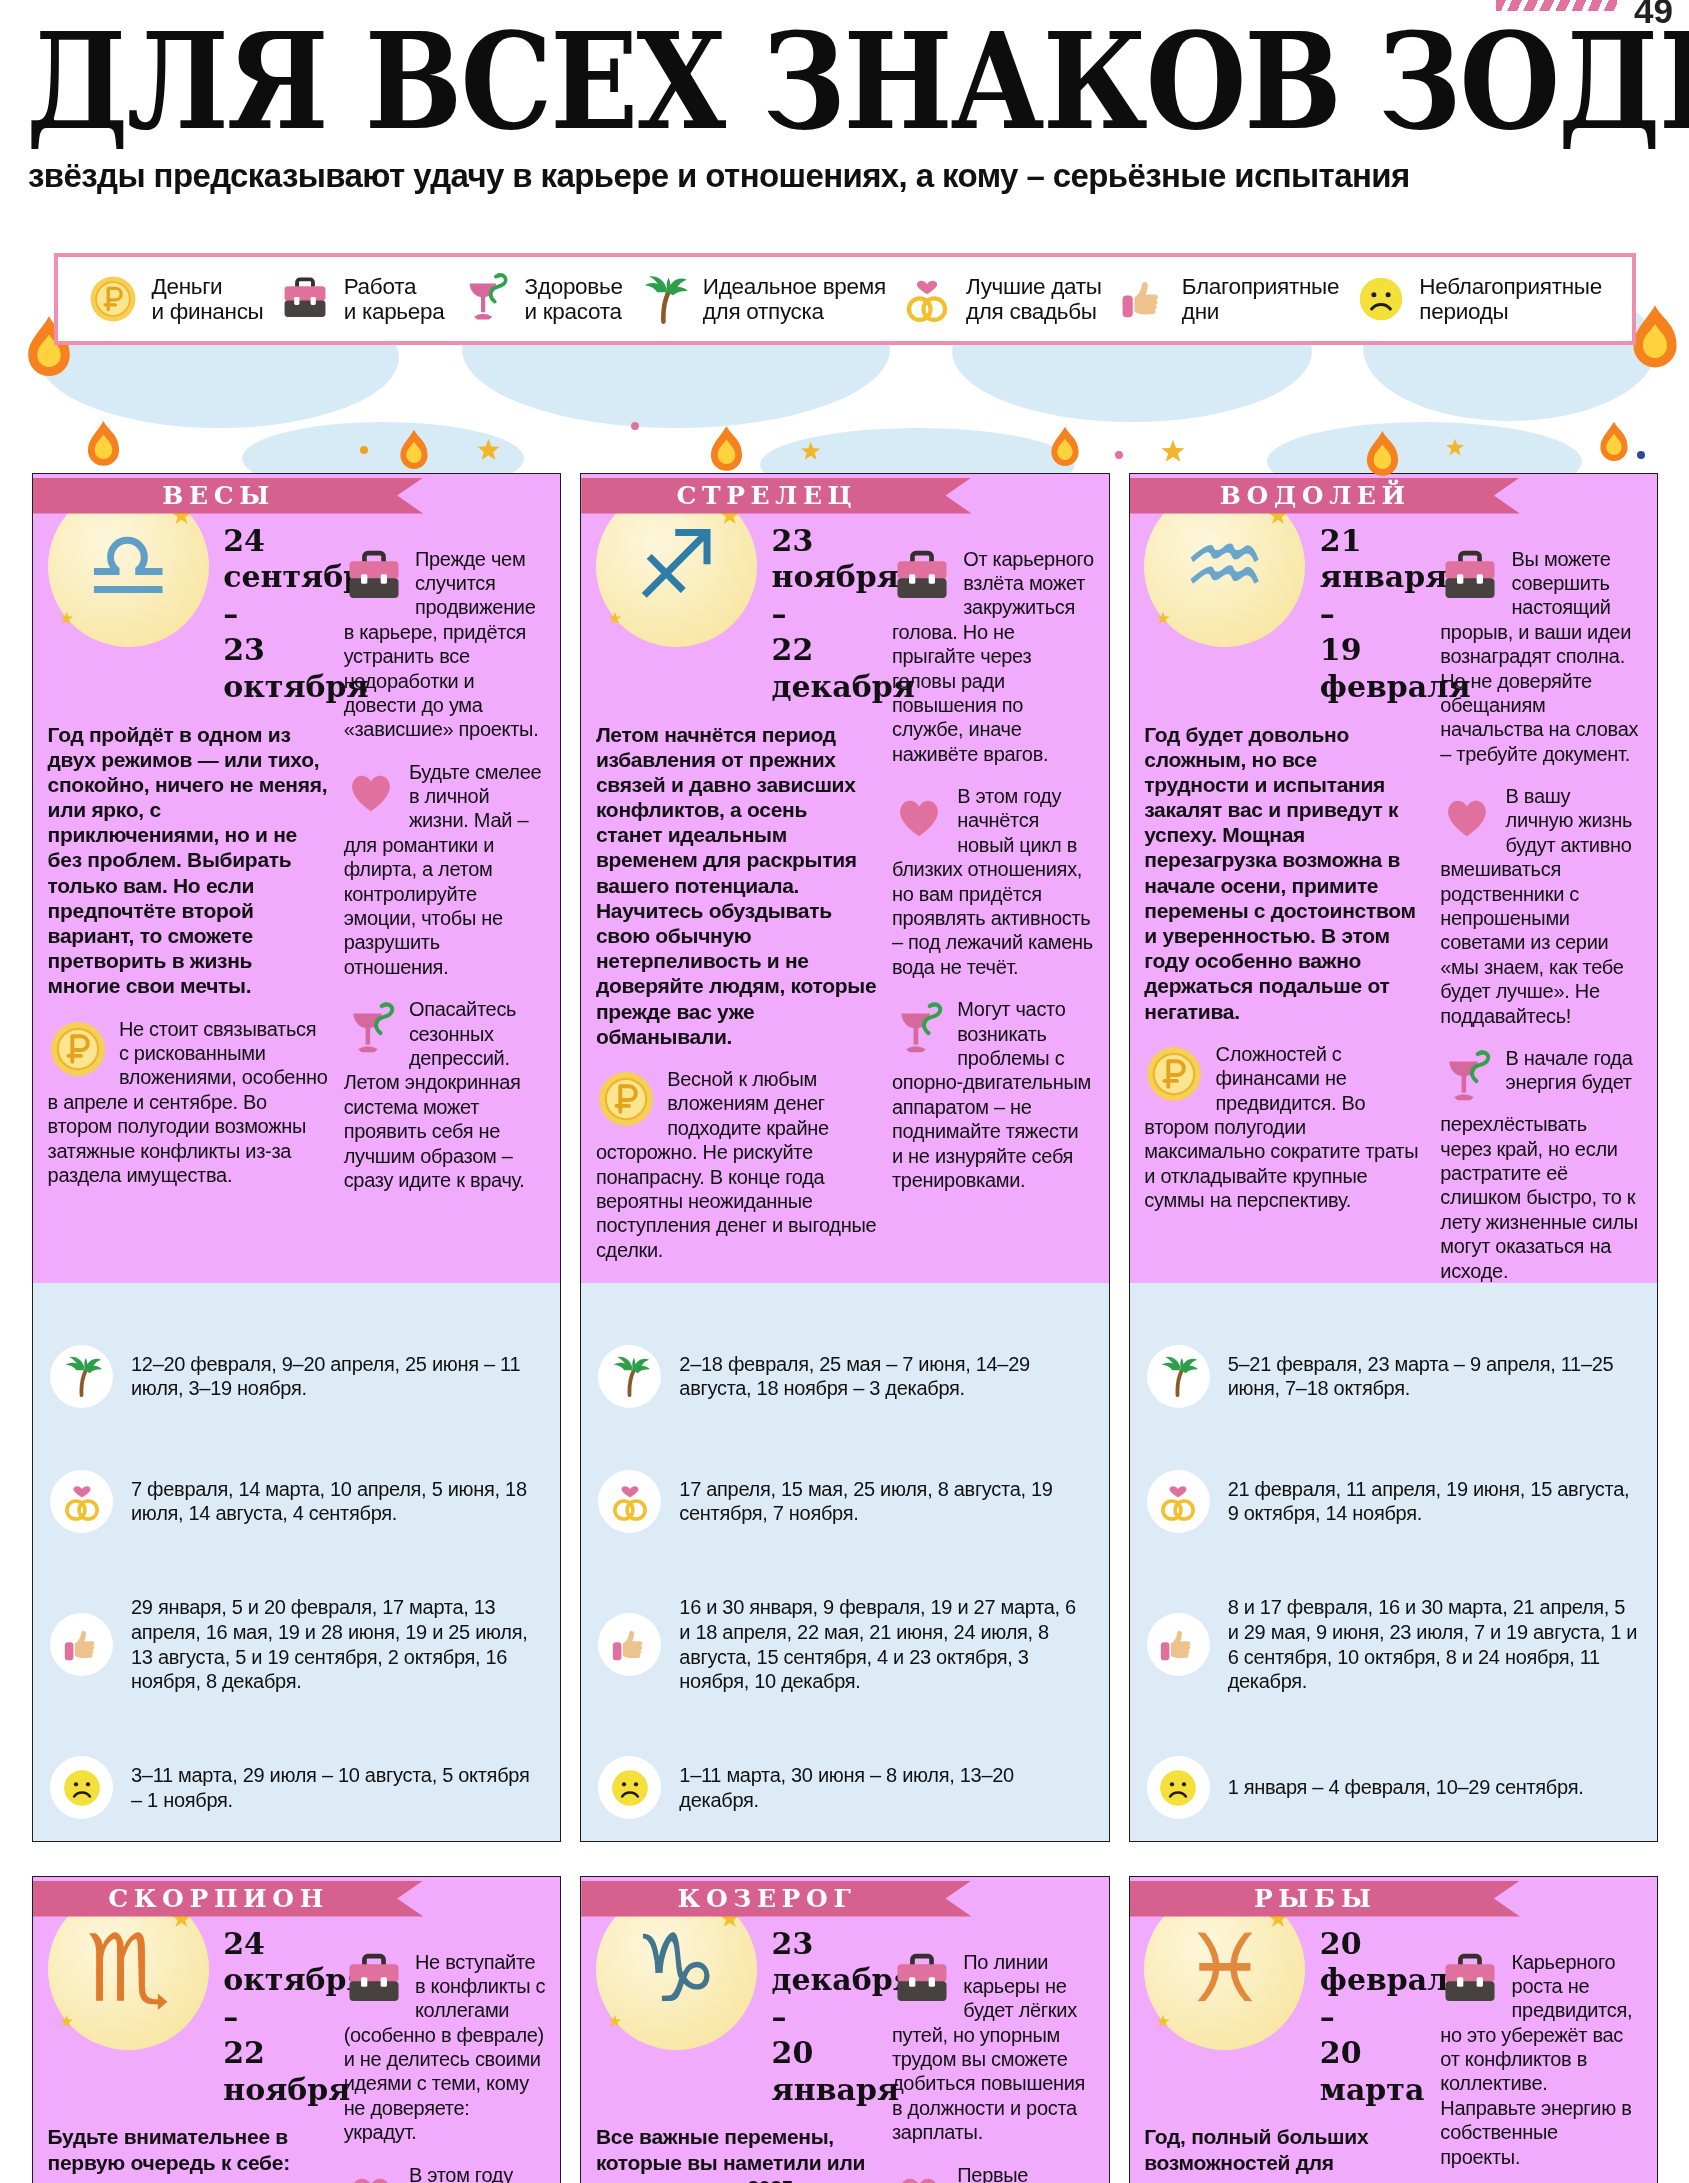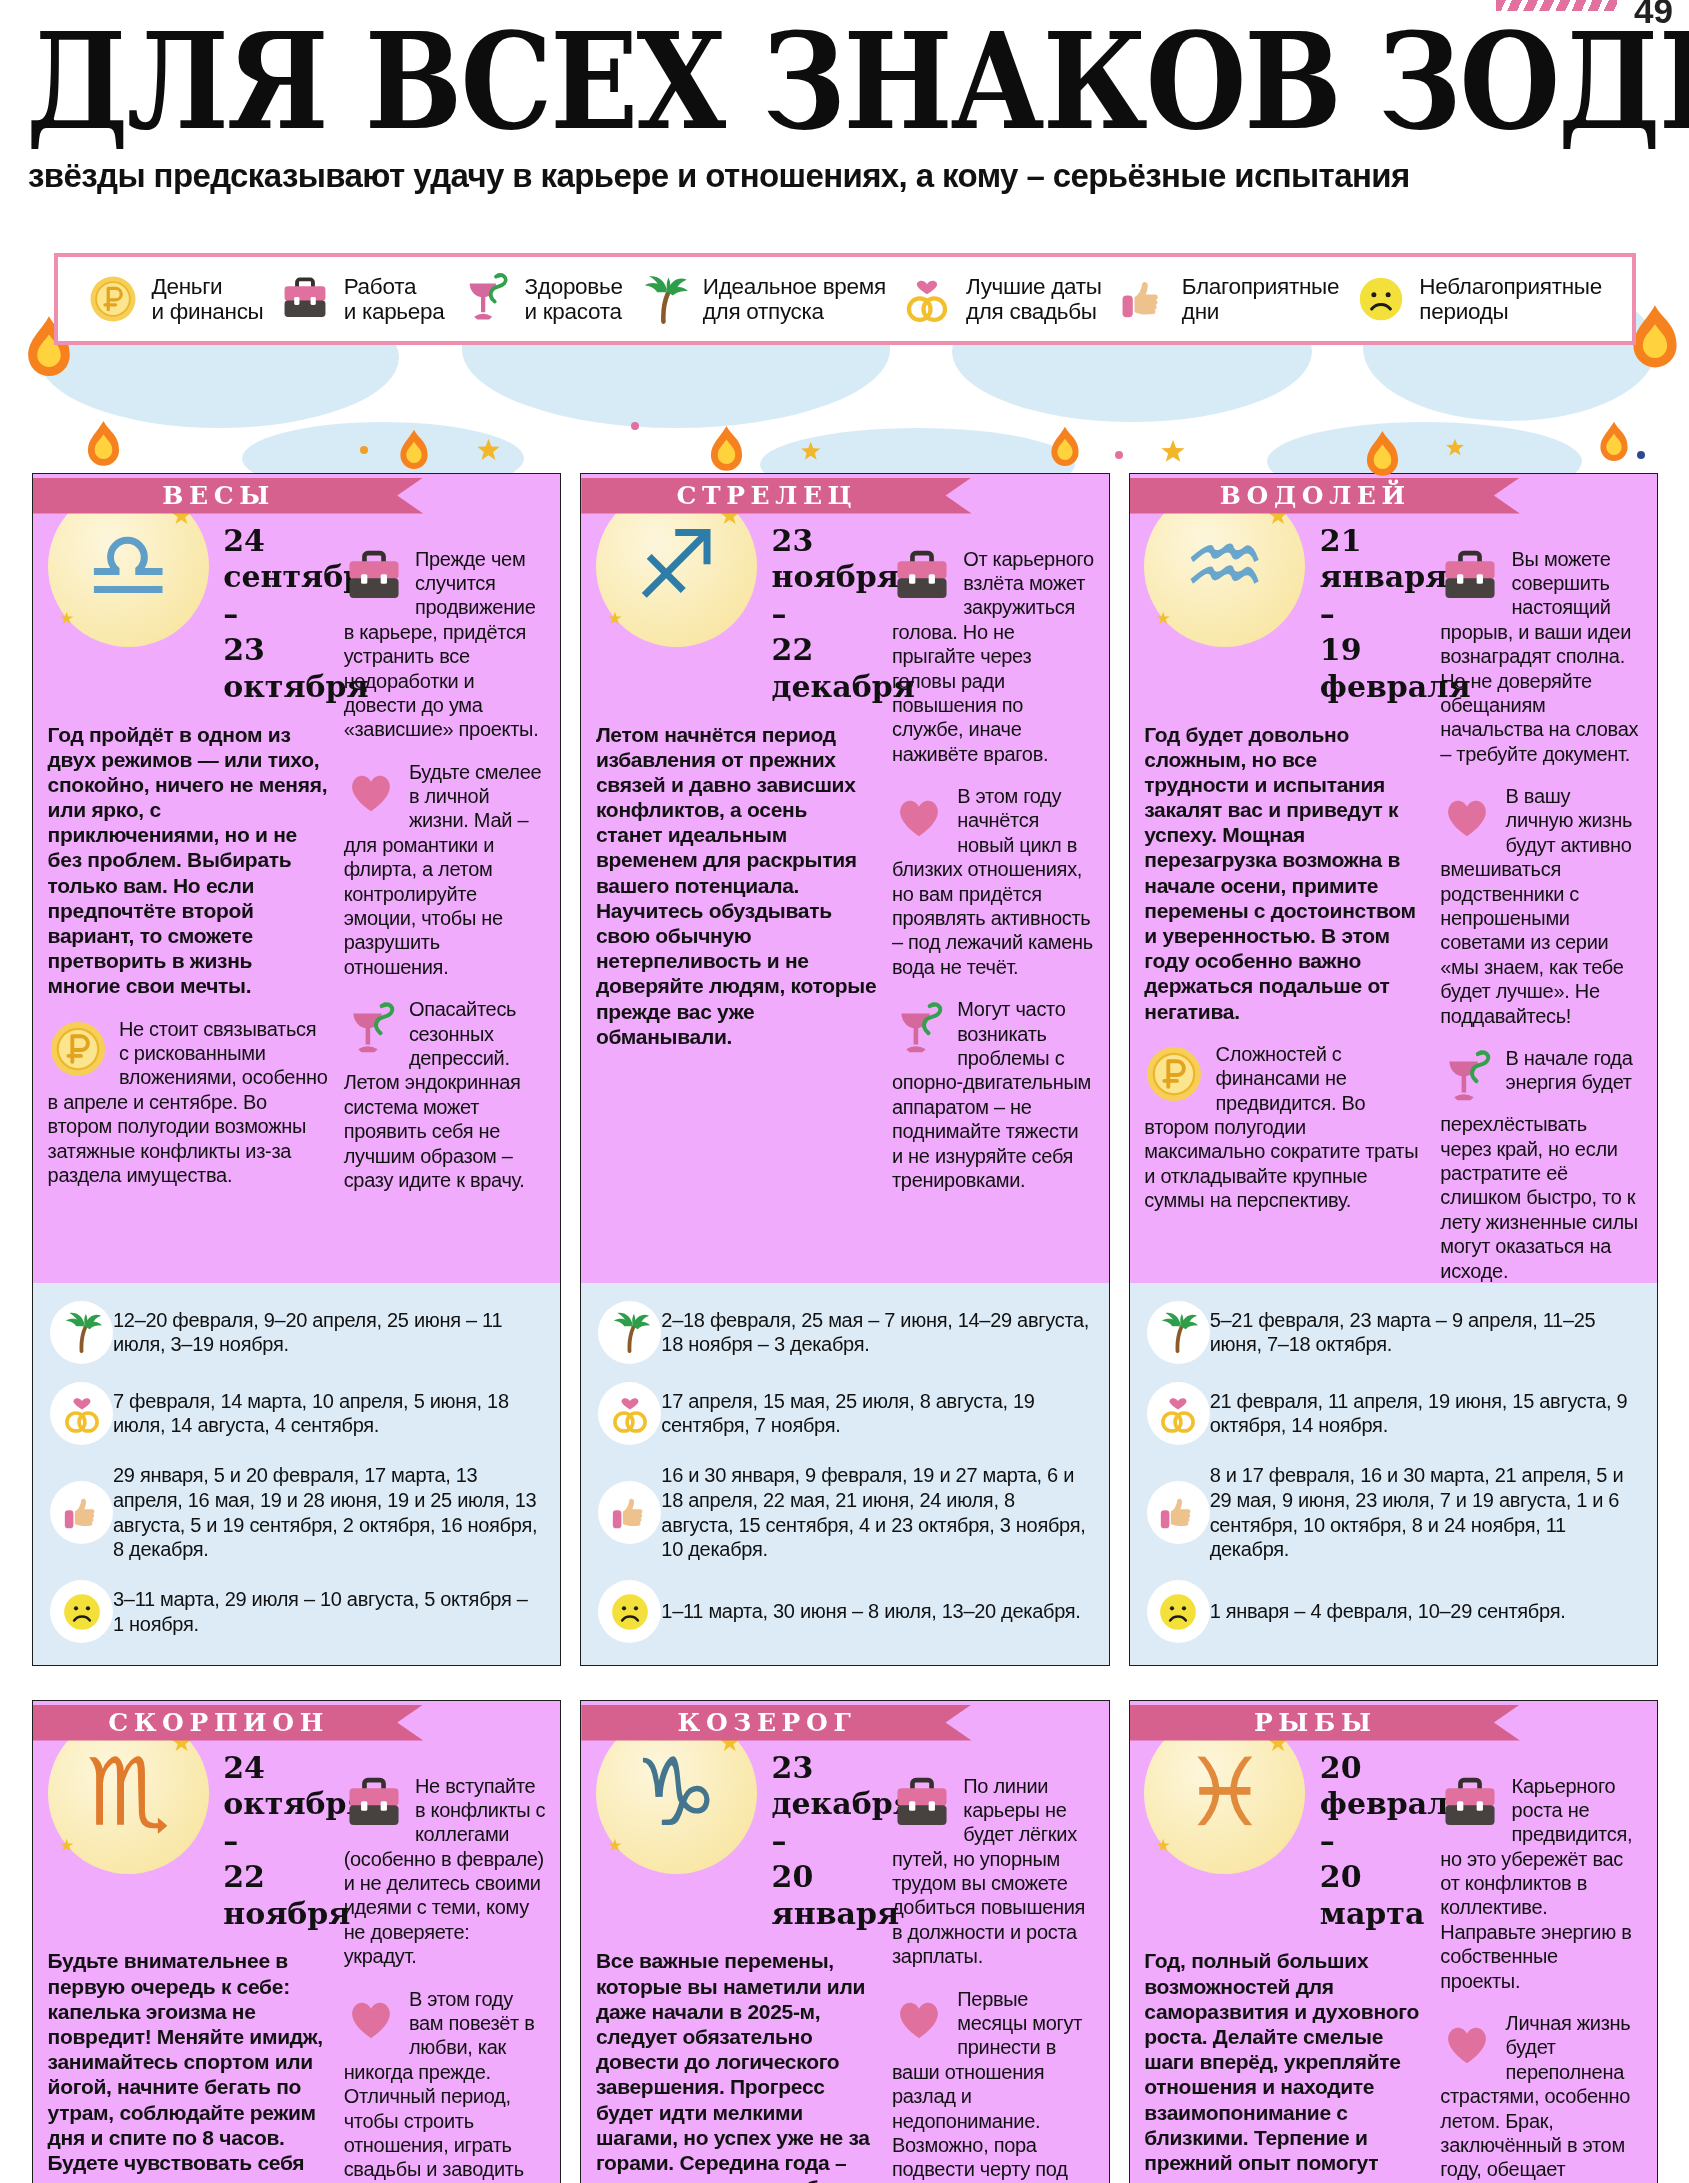"Весной к любым вложениям денег" div.block { html: none -> <div> <span><svg> <circle></circle> <circle></circle> <path></path> </svg></span> <p>Весной к любым вложениям денег подходите крайне осторожно. Не рискуйте понапрасну. В конце года вероятны неожиданные поступления денег и выгодные сделки.</p> </div> }
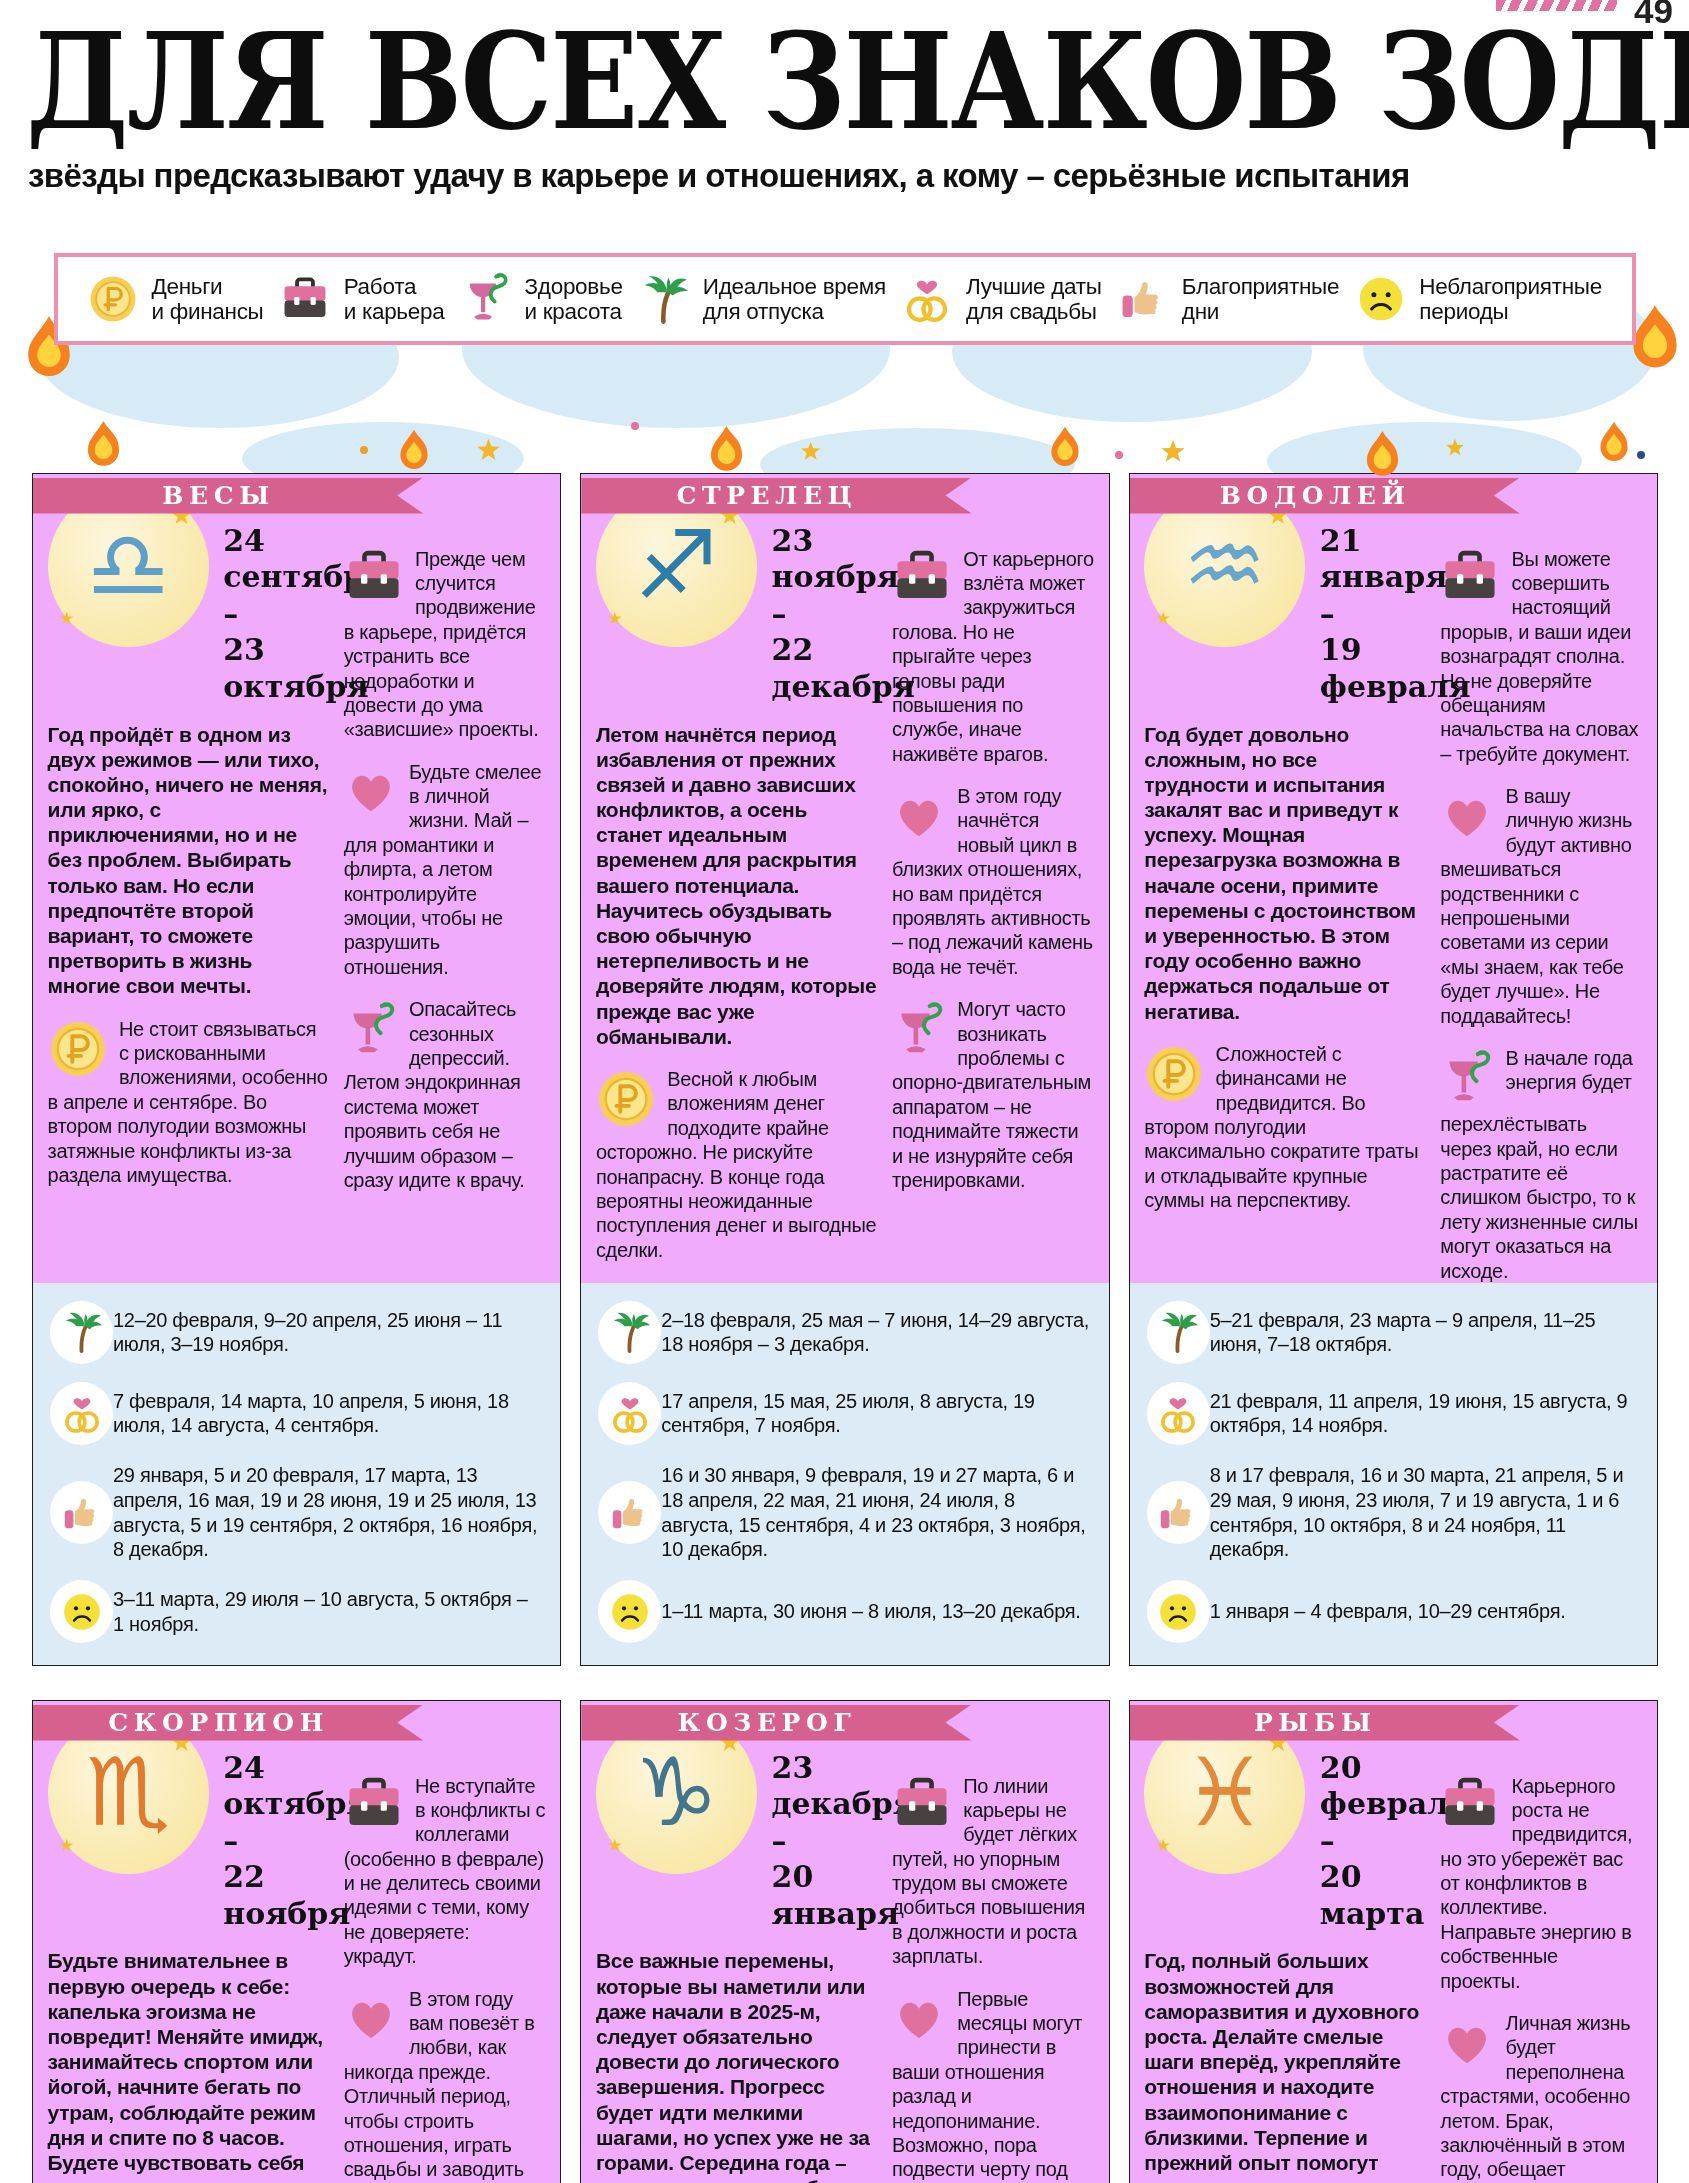"12–20 февраля, 9–20 апреля, 25" .f-row { gap: none -> 18px; margin-top: none -> 44px }
